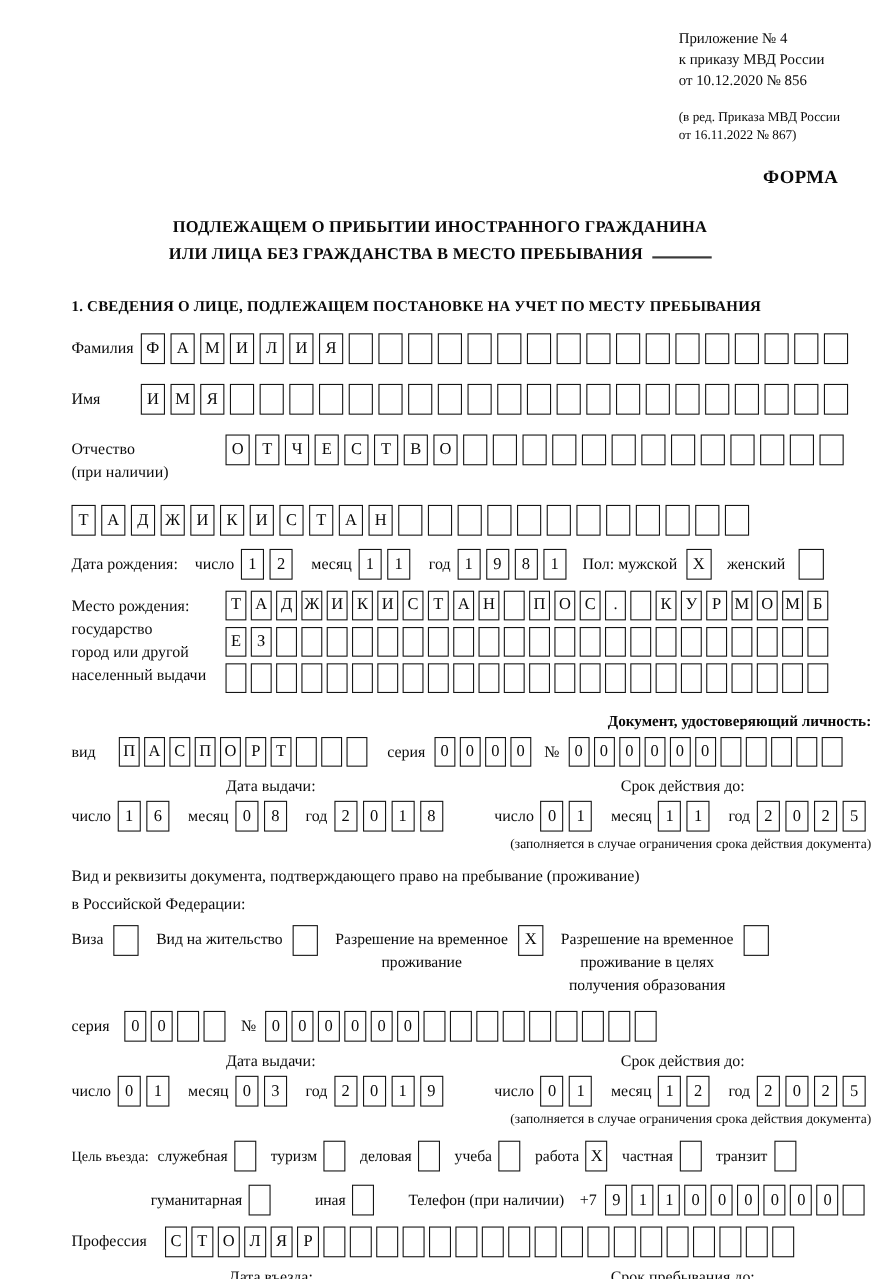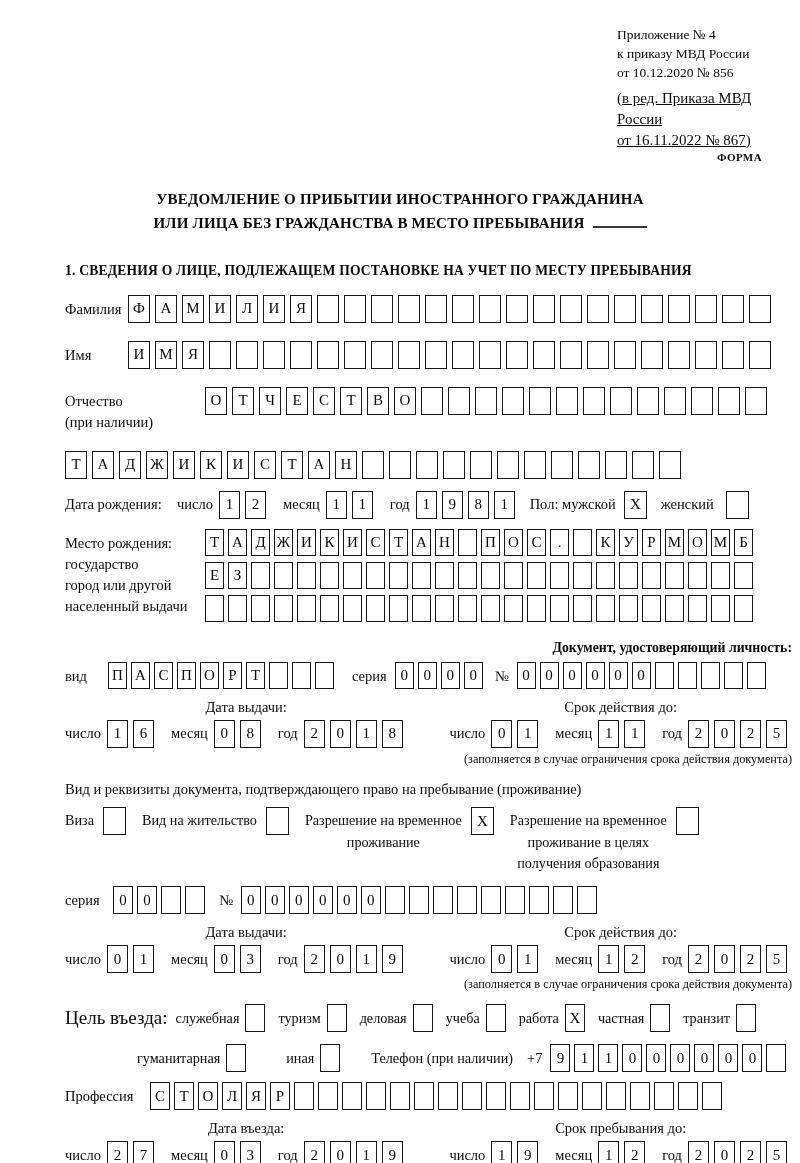"(в ред. Приказа МВД России" .appendix-sub { font-size: 15px -> 12px; margin-top: 5px -> 15px; text-decoration: underline -> none }
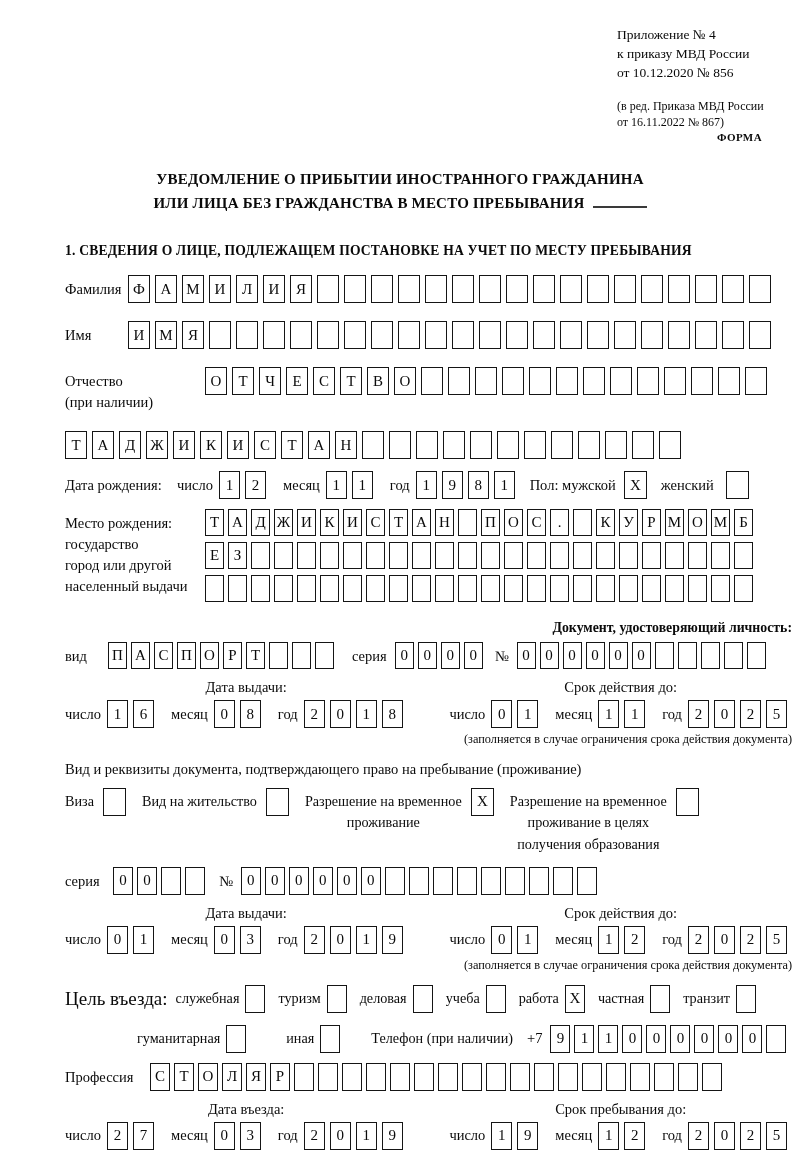"ФОРМА" .forma { font-size: 11px -> 17px; margin-top: none -> 20px }
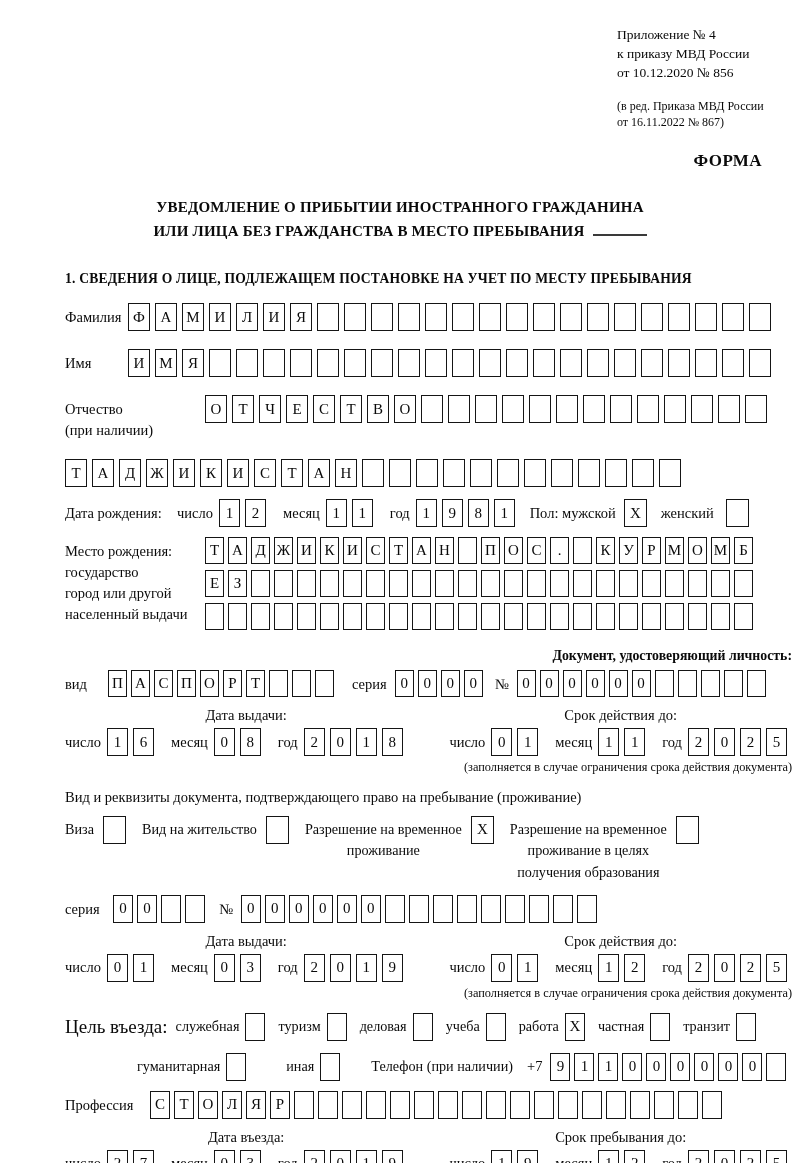"УВЕДОМЛЕНИЕ О ПРИБЫТИИ ИНОСТРАННОГО" div { text: УВЕДОМЛЕНИЕ -> ПОДЛЕЖАЩЕМ }
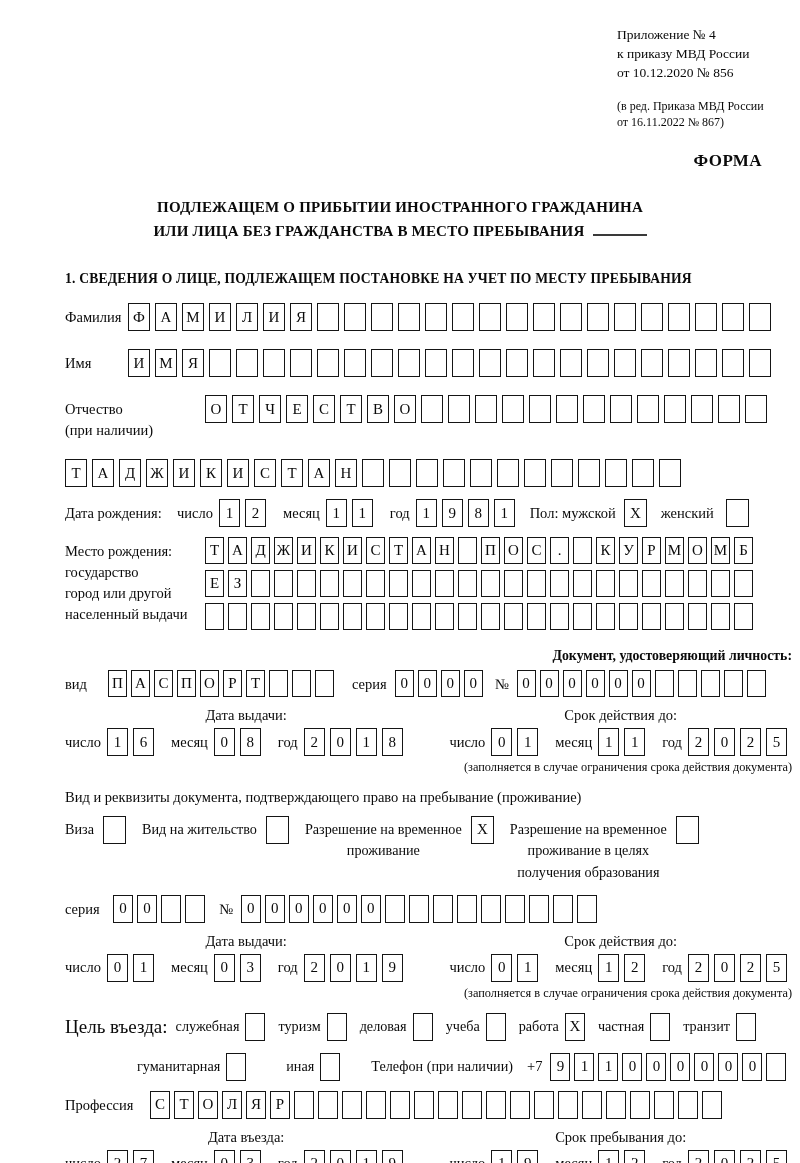"в Российской Федерации:" div { html: none -> <div>в Российской Федерации:</div> }
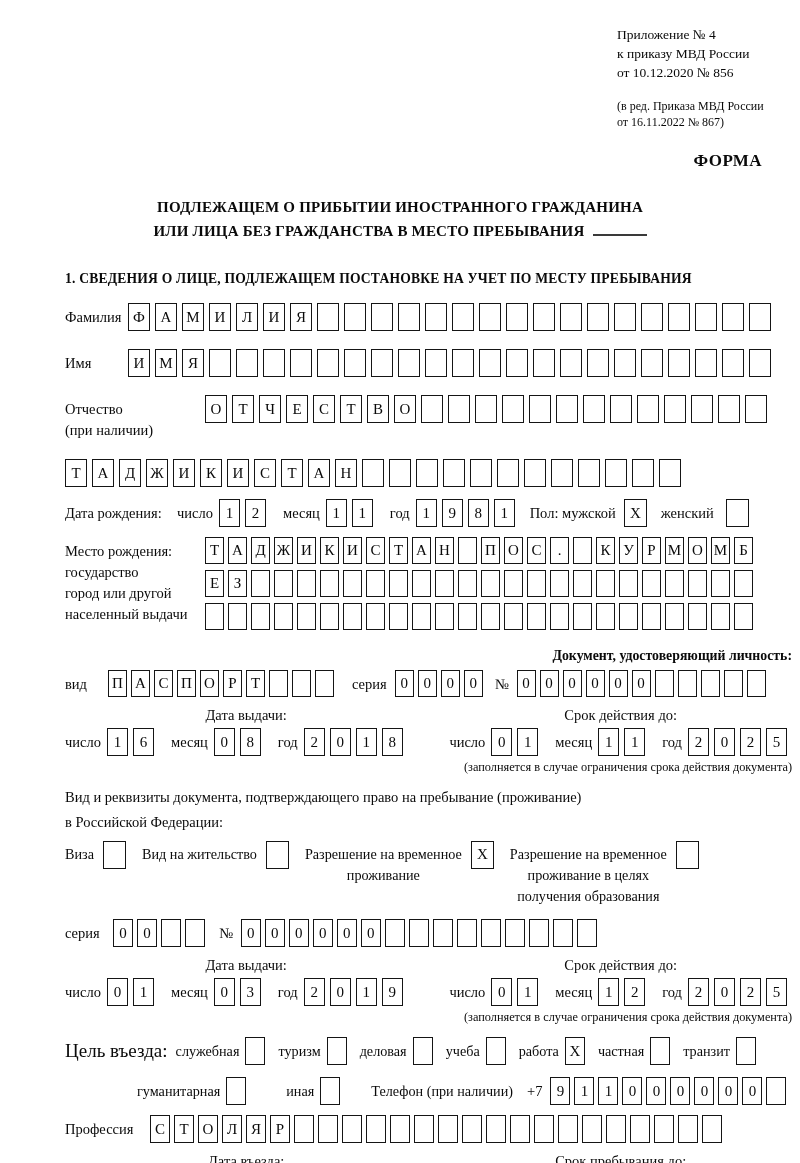"Цель въезда:" span.p-label { font-size: 19px -> 13px }
